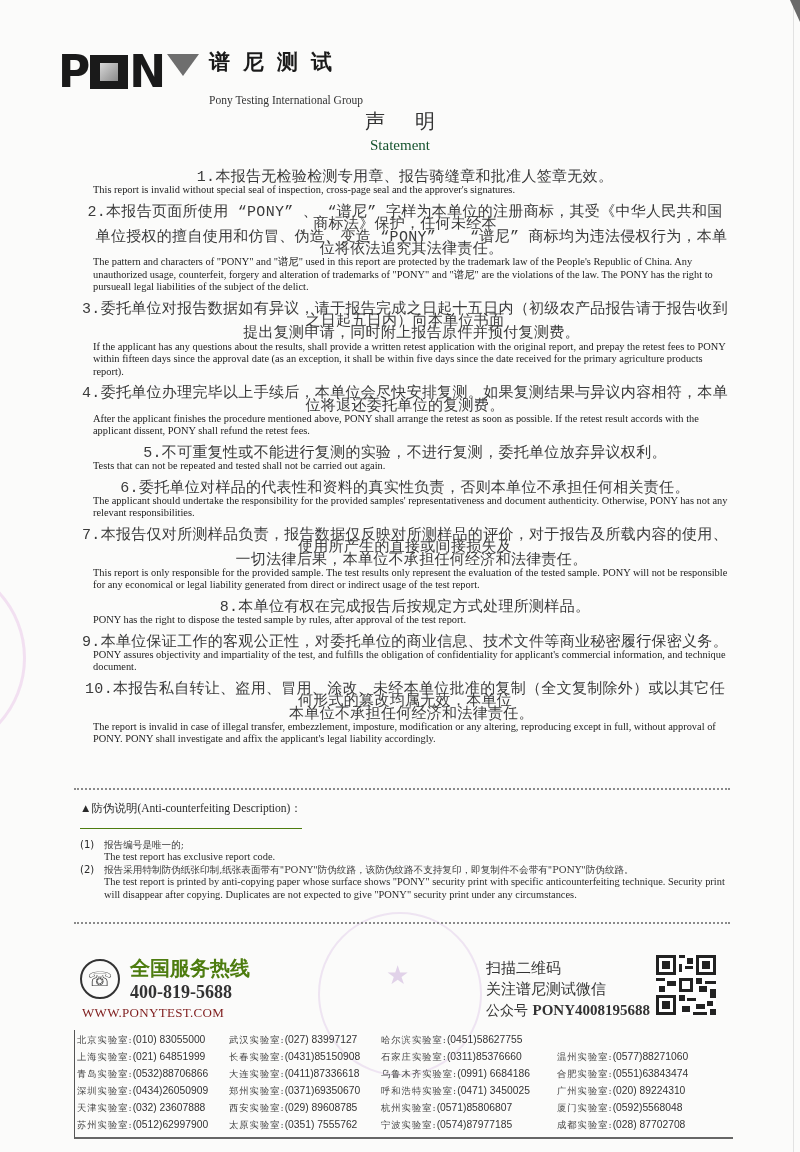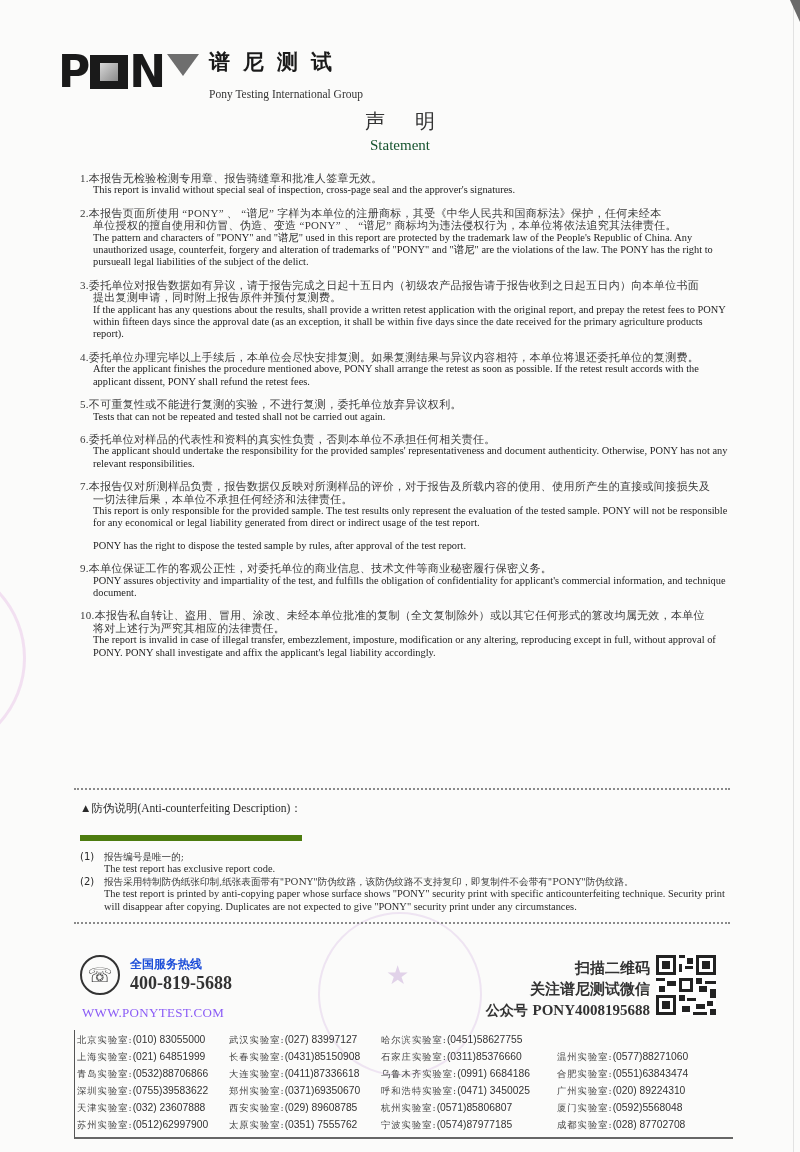"Pony Testing International Group" .logo-en { margin-top: 12px -> 18px }
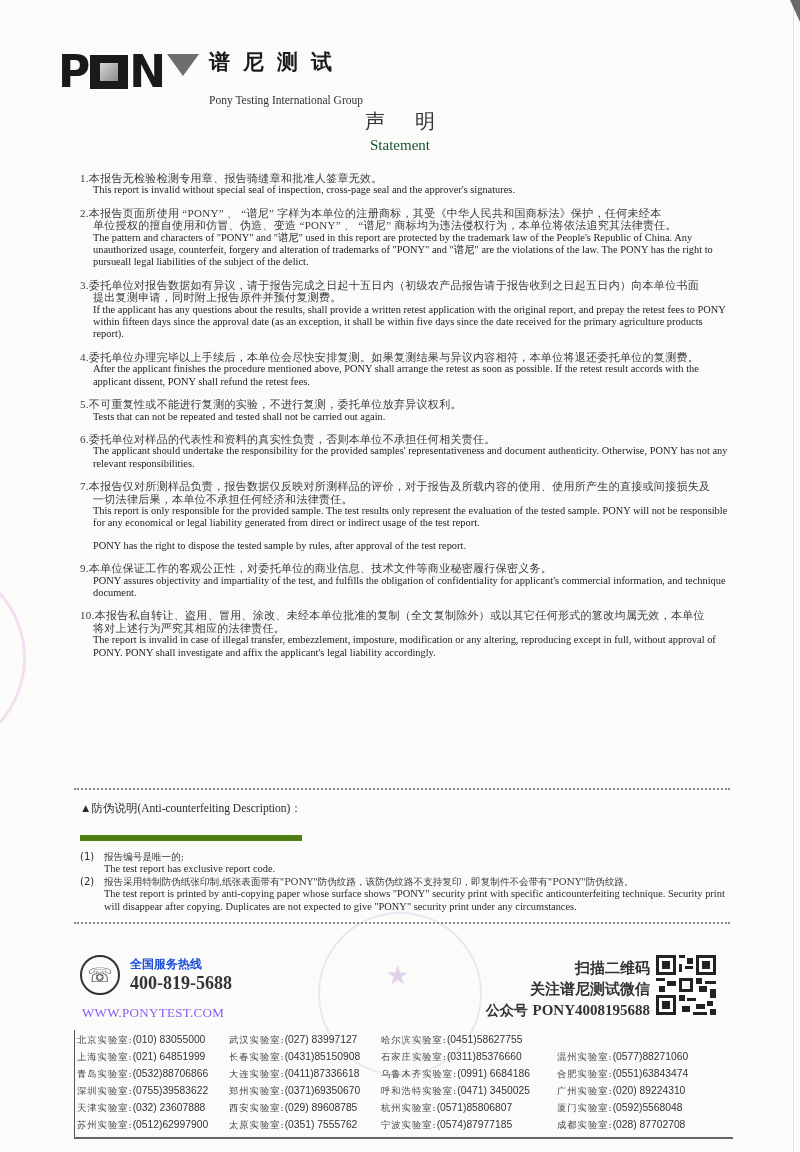"1.本报告无检验检测专用章、报告骑缝章和批准人签章无效。" .item .cn { font-family: Liberation Serif, serif -> Liberation Mono, monospace; font-size: 11px -> 15px; text-align: none -> center }
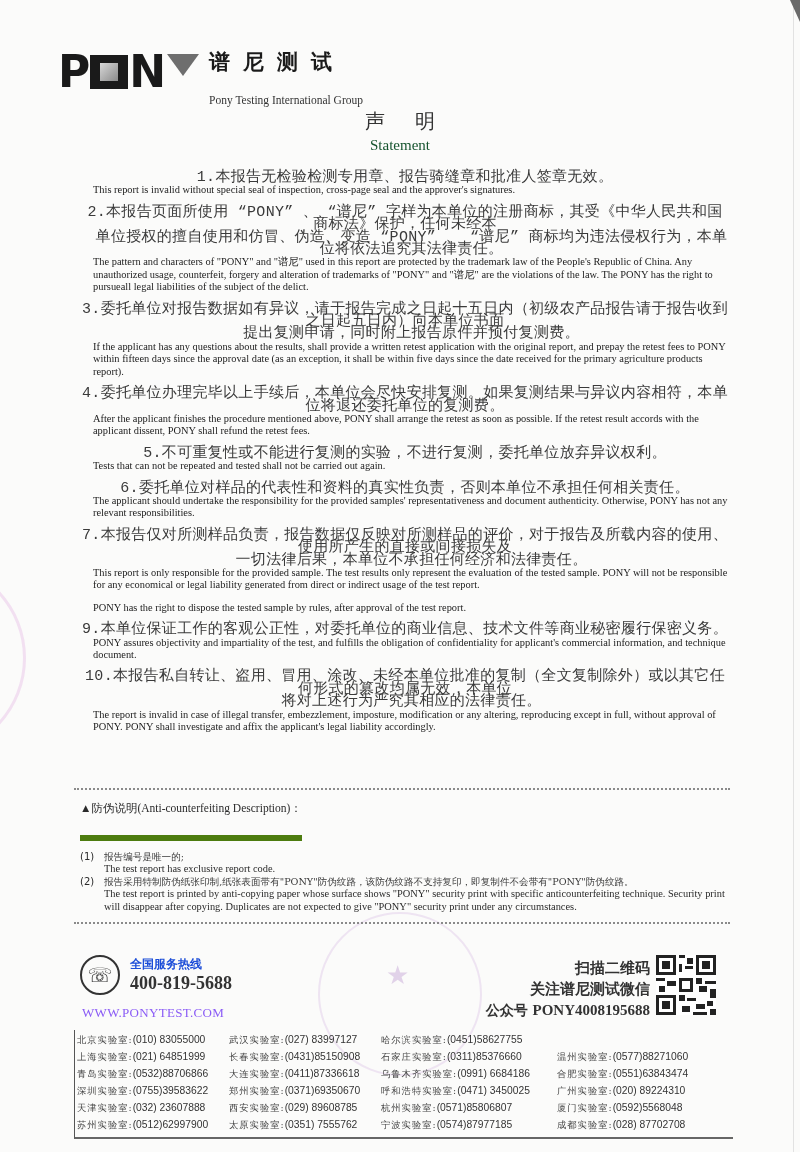"8.本单位有权在完成报告后按规定方式处理所测样品。" div.cn { html: none -> <div><span>8.</span><span>本单位有权在完成报告后按规定方式处理所测样品。</span></div> }
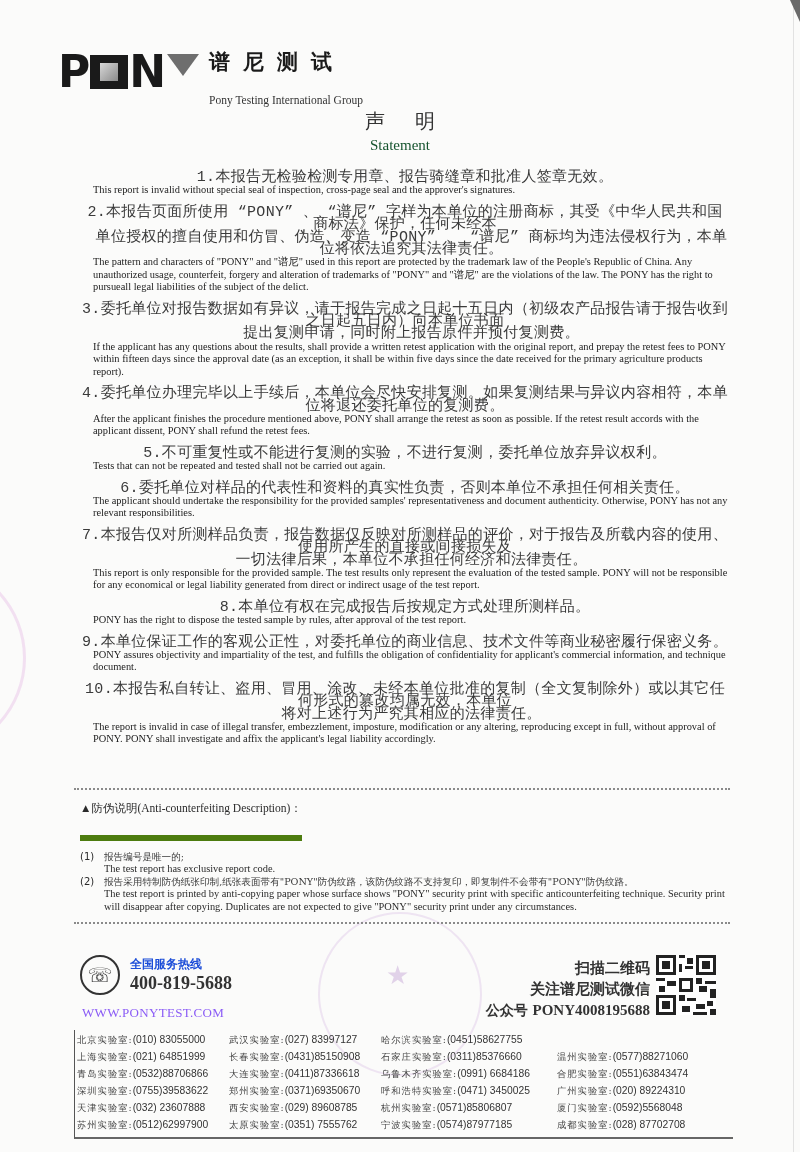"将对上述行为严究其相应的法律责任。" div.cn { text: 将对上述行为严究其相应的 -> 本单位不承担任何经济和 }
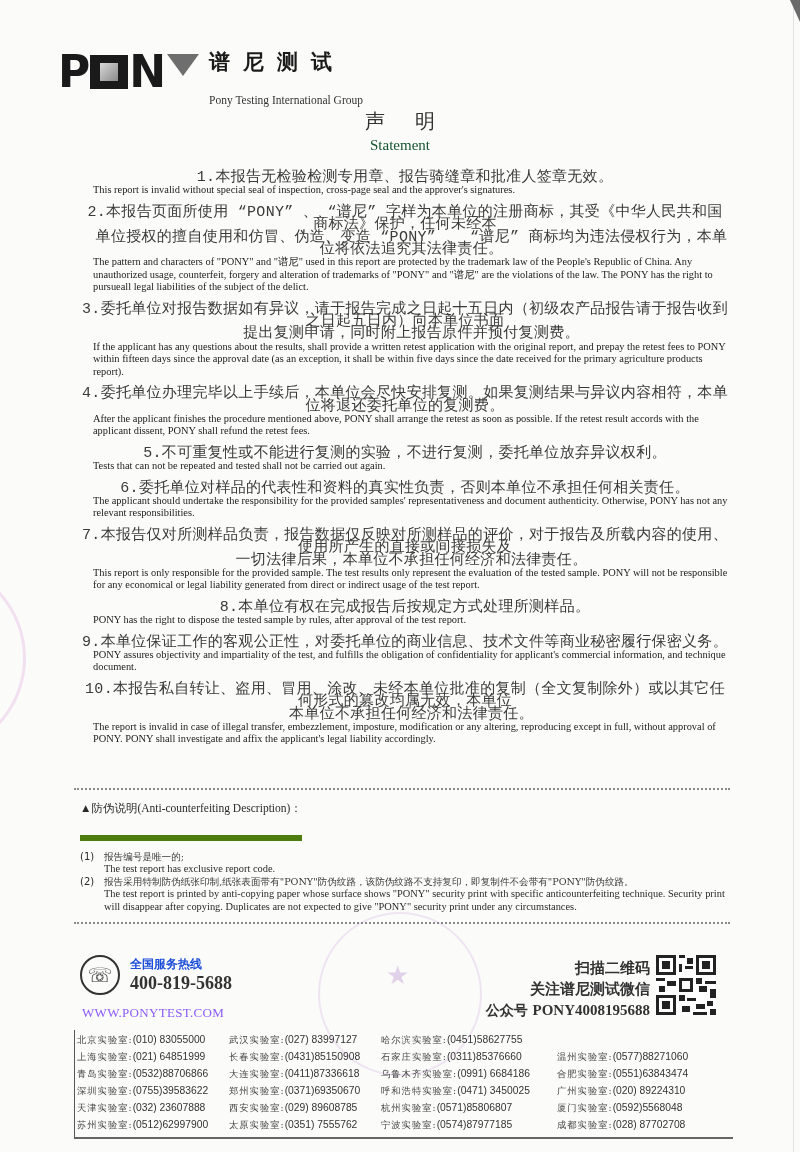"▲防伪说明(Anti-counterfeiting Description)：" .anti-title { border-bottom: 6px solid #4d7c0f -> 1px solid #4d7c0f; padding-bottom: 19px -> 12px }
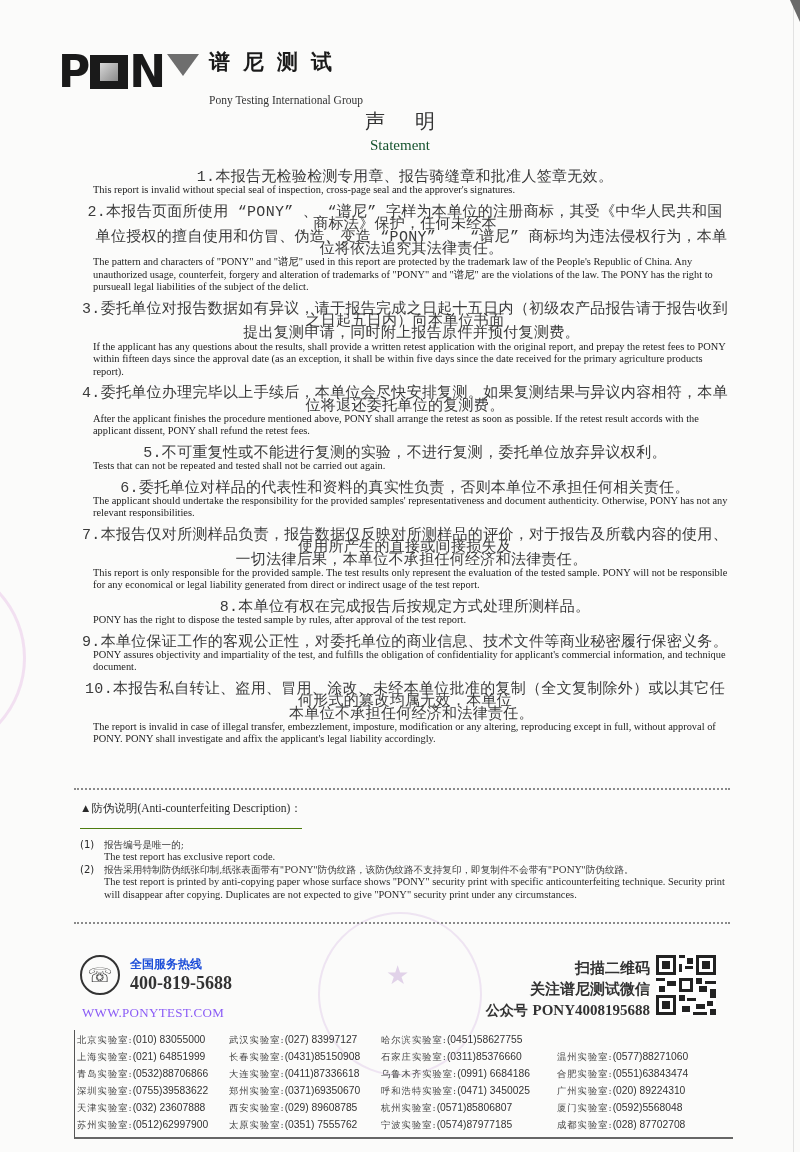"全国服务热线" .hotline-label { color: #1d4ed8 -> #4d7c0f; font-size: 12px -> 20px }
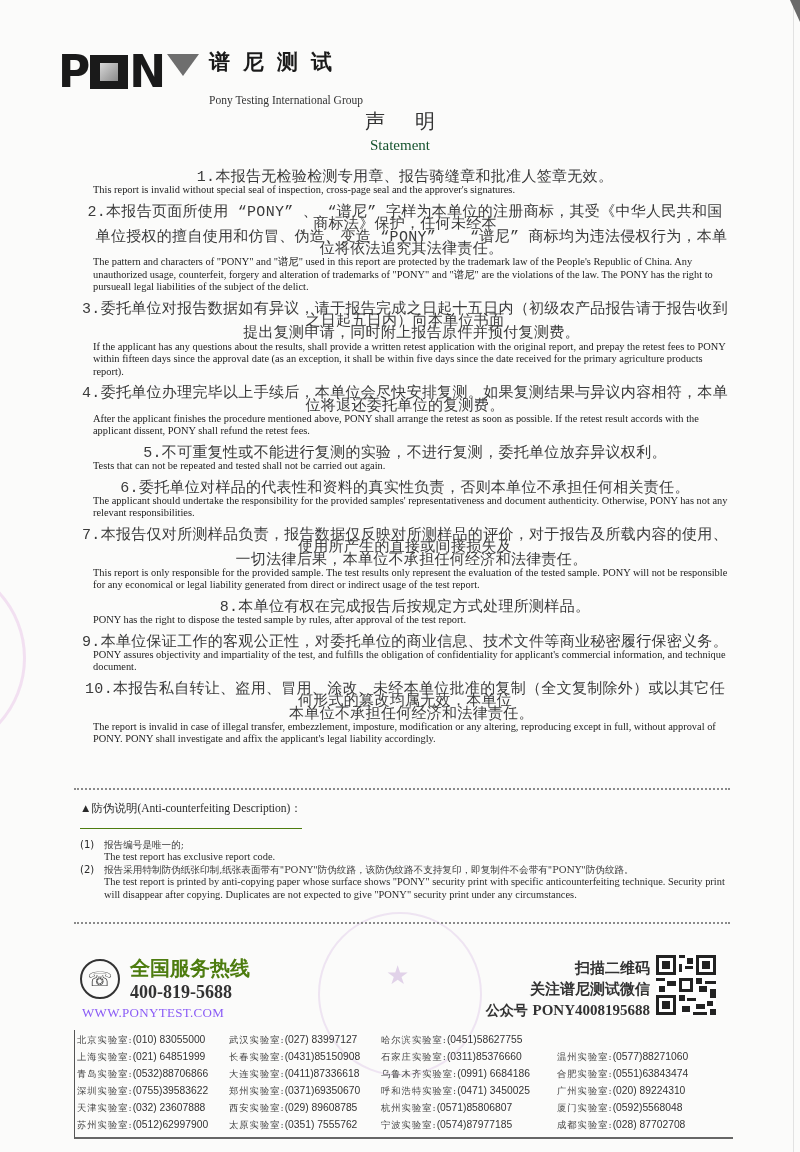"扫描二维码" .wechat { font-weight: bold -> normal; text-align: right -> left }
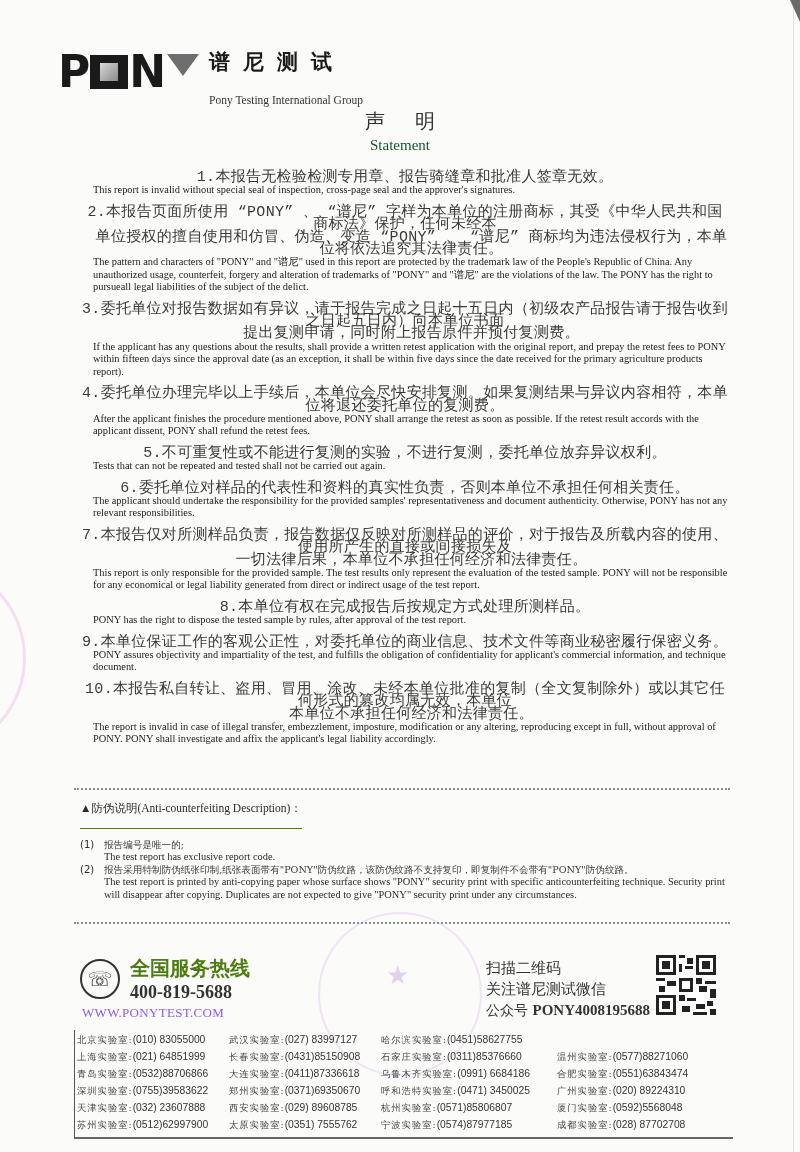"WWW.PONYTEST.COM" .website { color: #8b5cf6 -> #7f1d1d }
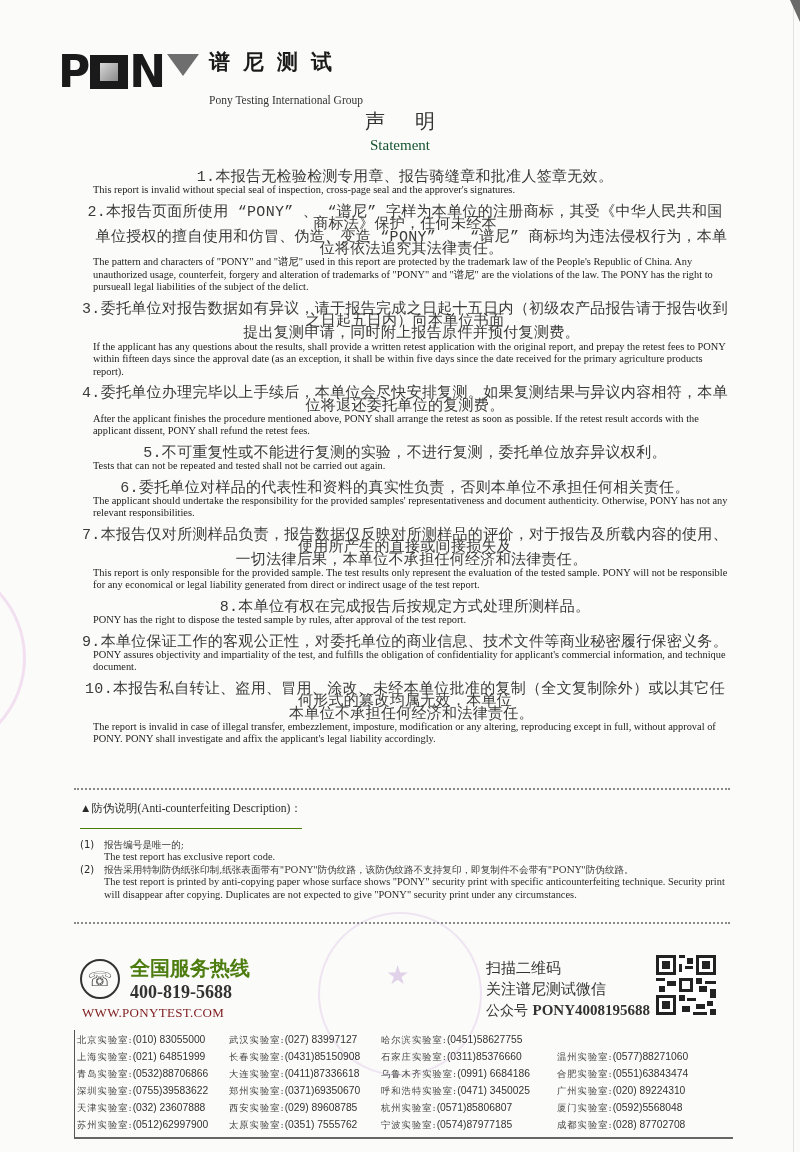"(0755)39583622" span.phone { text: 0755)39583622 -> 0434)26050909 }
